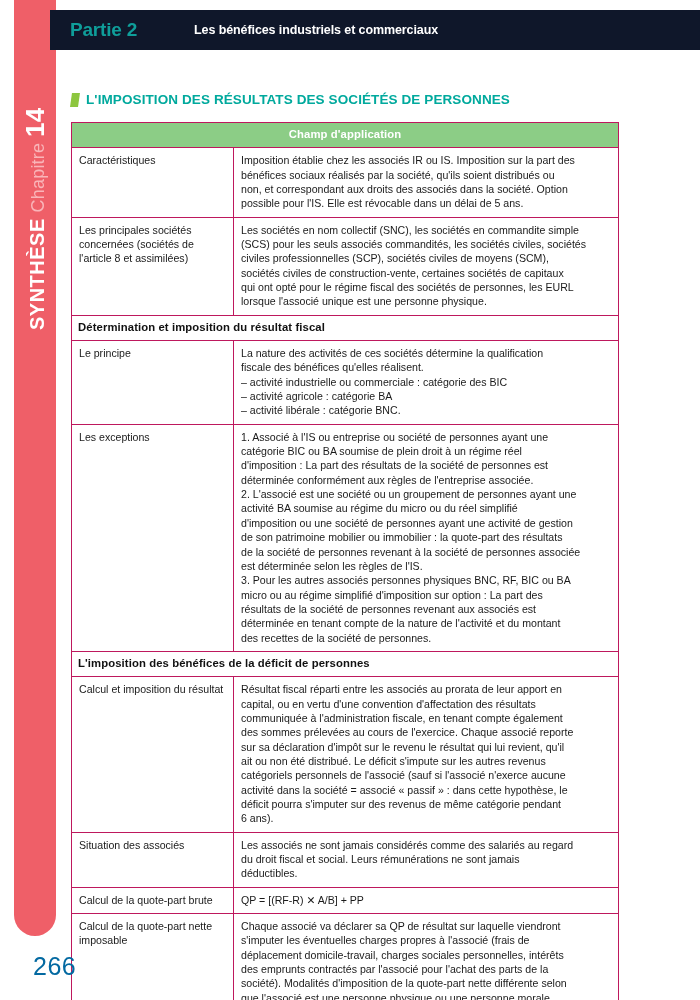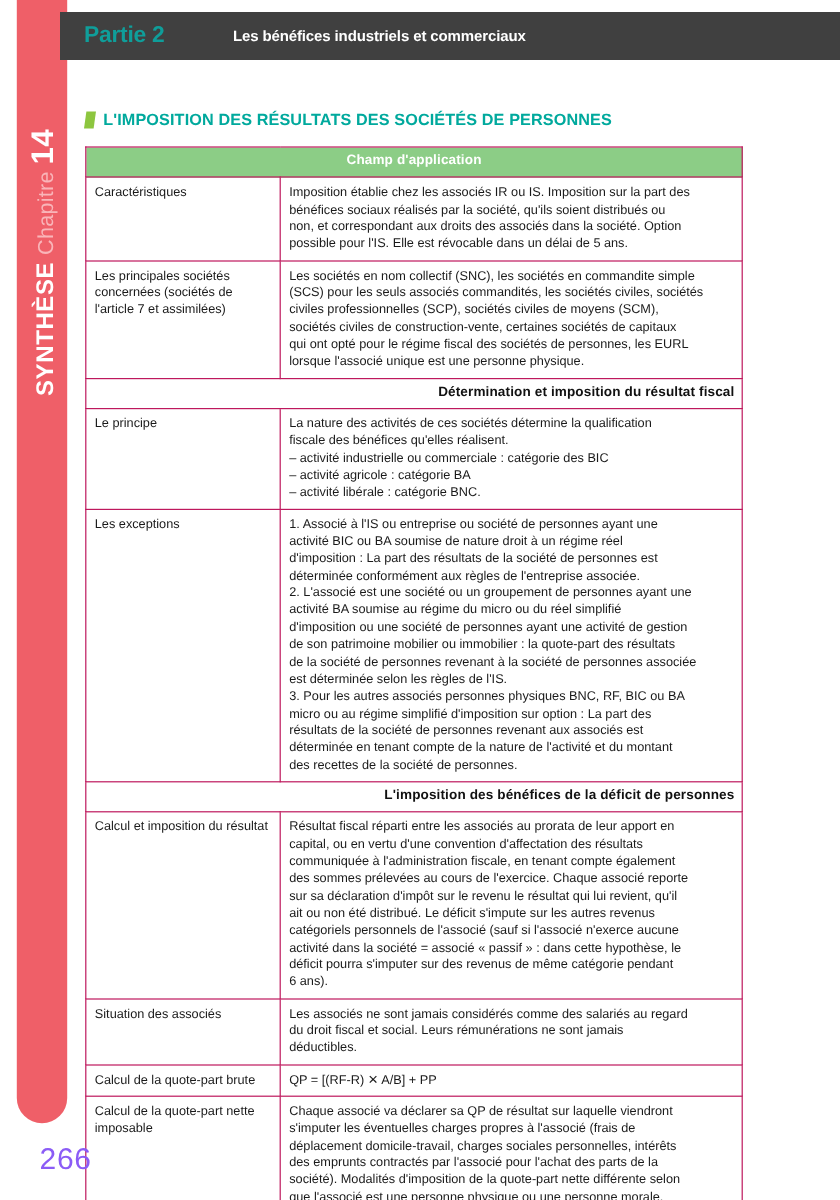"Partie 2" .header-band { background: #404040 -> #0f172a }
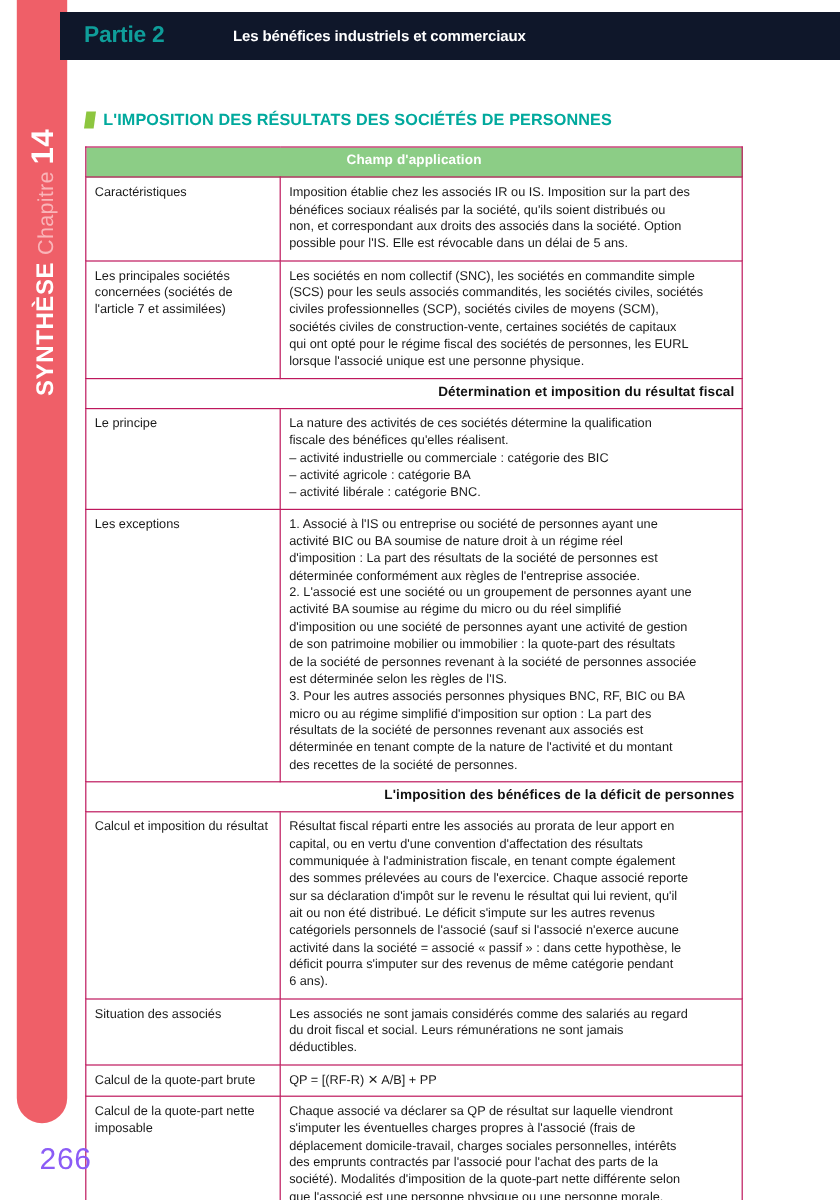"Les principales sociétés concernées" td { text: 7 -> 8 }
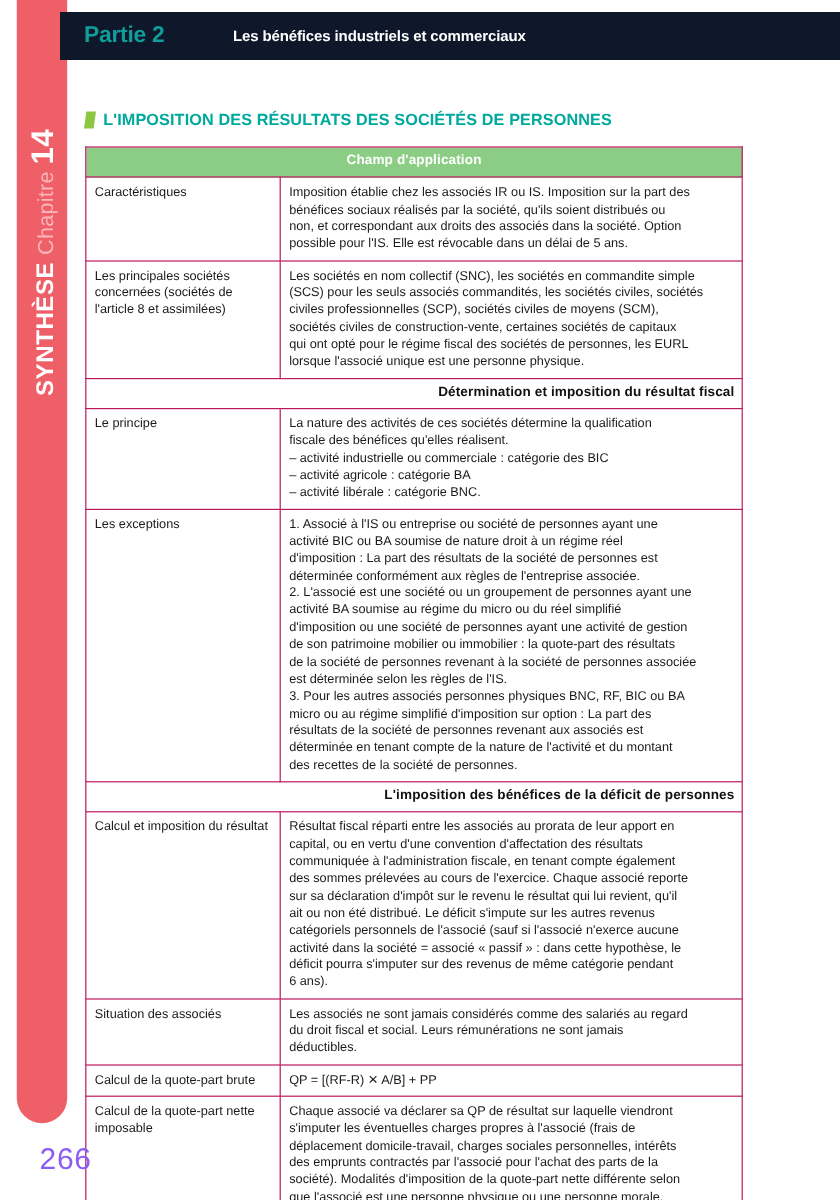"Détermination et imposition du résultat" .subhead-row td { text-align: right -> left }
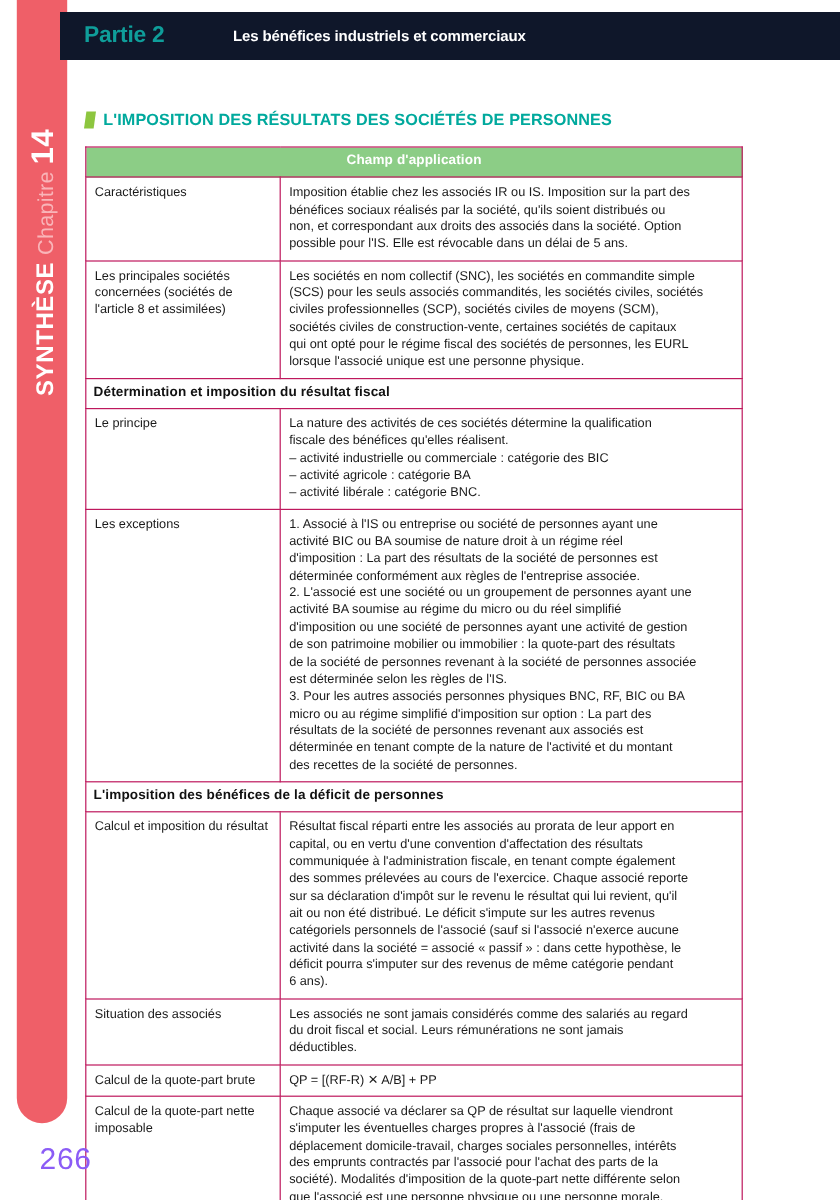"activité BIC ou BA soumise" span { text: activité BIC ou BA soumise de nature -> catégorie BIC ou BA soumise de plein }
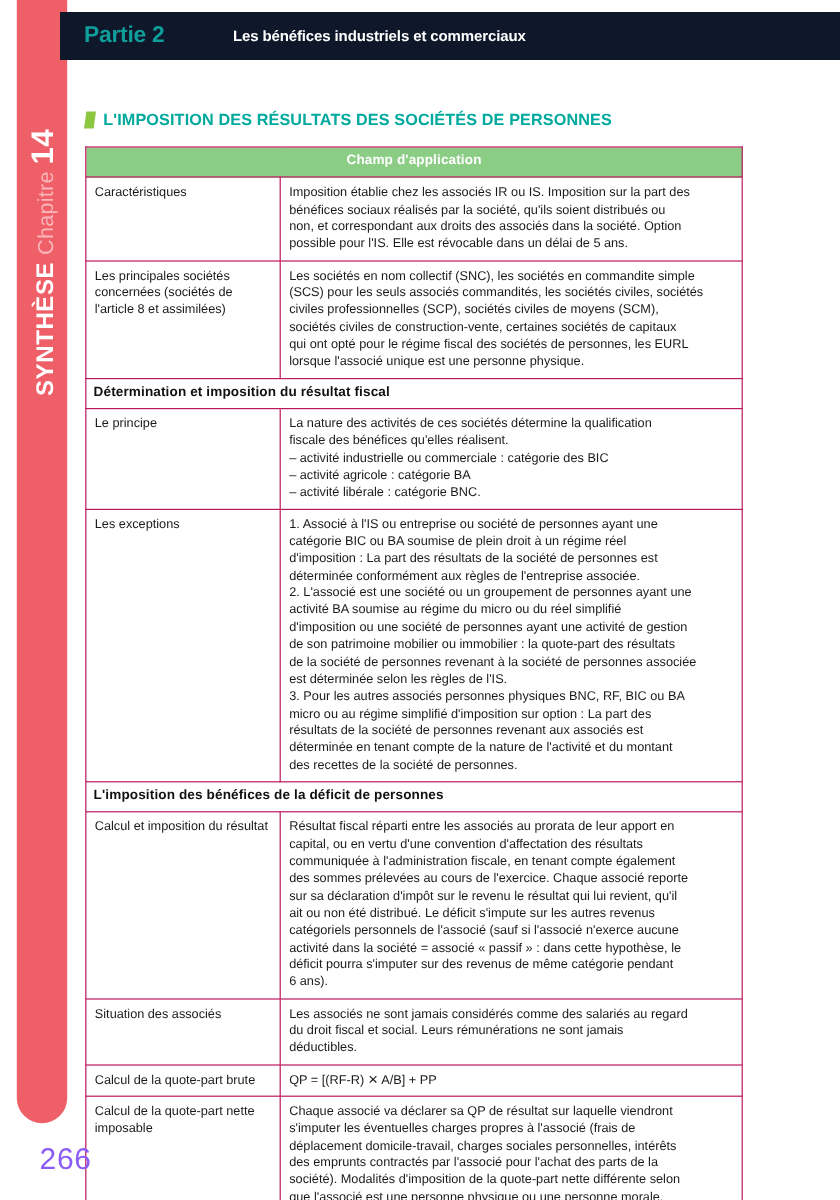"266" .page-num { color: #8b5cf6 -> #0369a1 }
